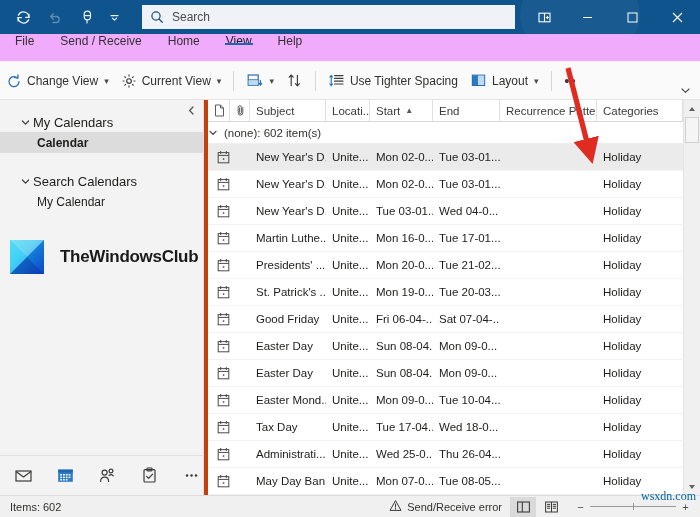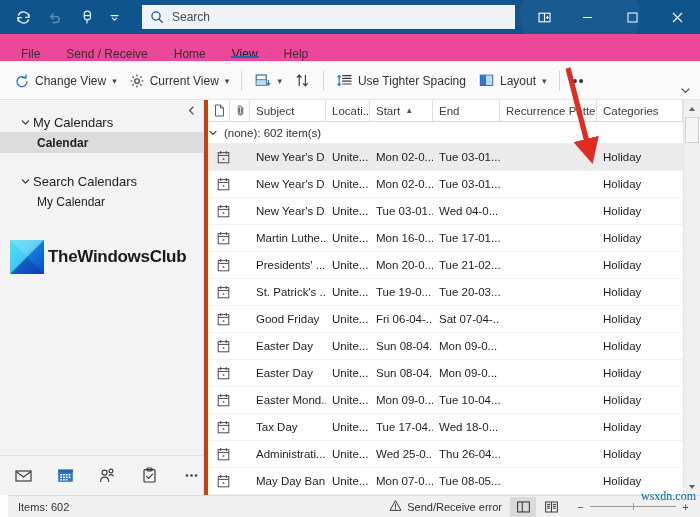"File" .tabs { align-items: flex-end -> flex-start; background: #ec4899 -> #f0abfc; padding-left: 8px -> 2px }
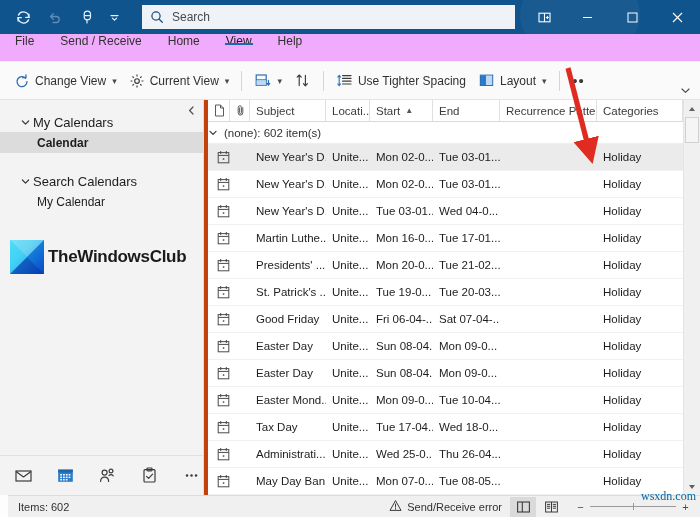"Change View" .ribbon { padding-left: 8px -> none }
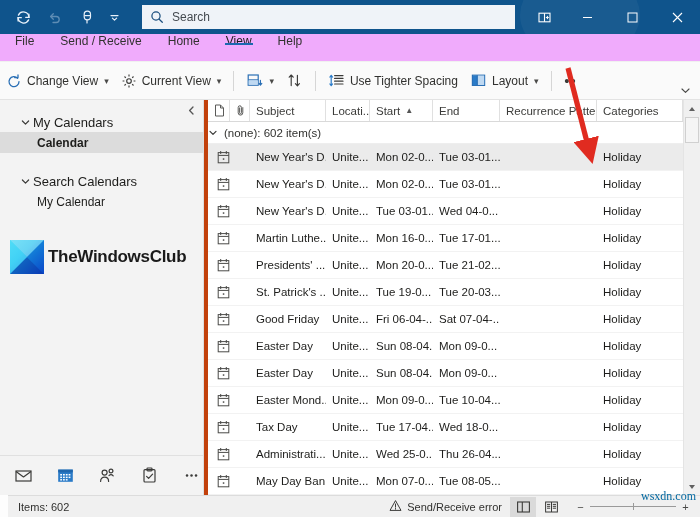"TheWindowsClub" .watermark { gap: 4px -> 16px }
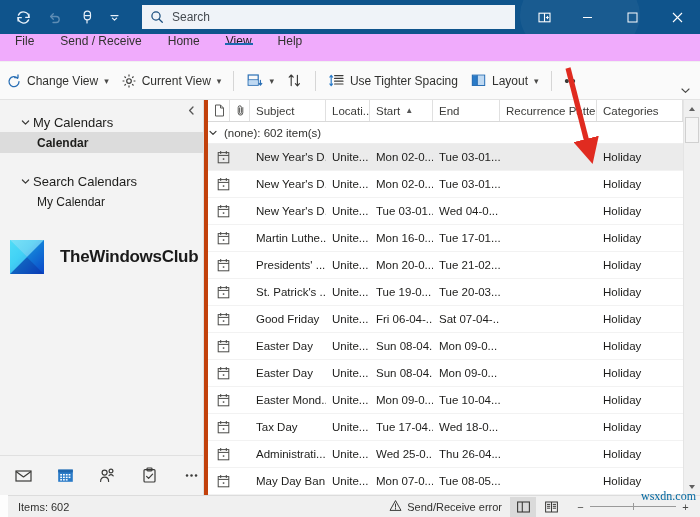"Tue 19-0..." div.cell { text: Tue -> Mon }
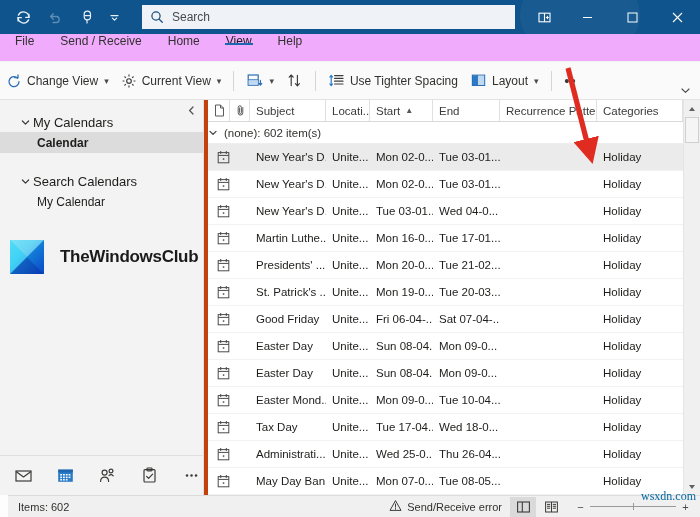"Items: 602" .statusbar { margin-left: 8px -> none }
